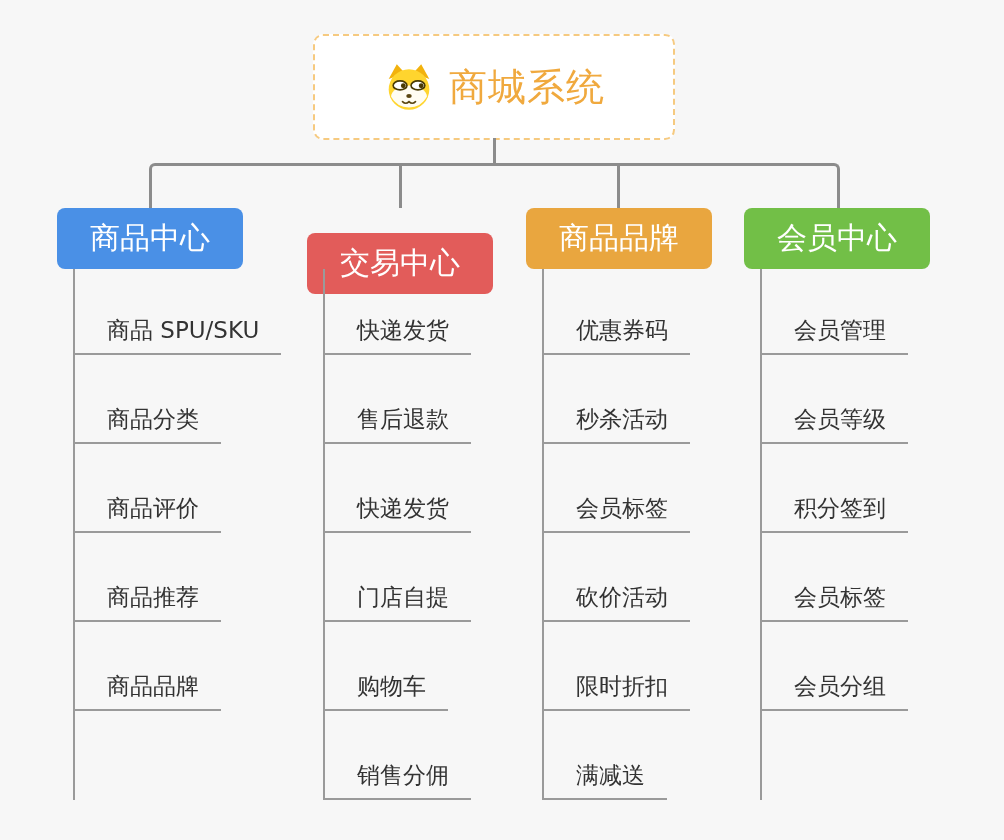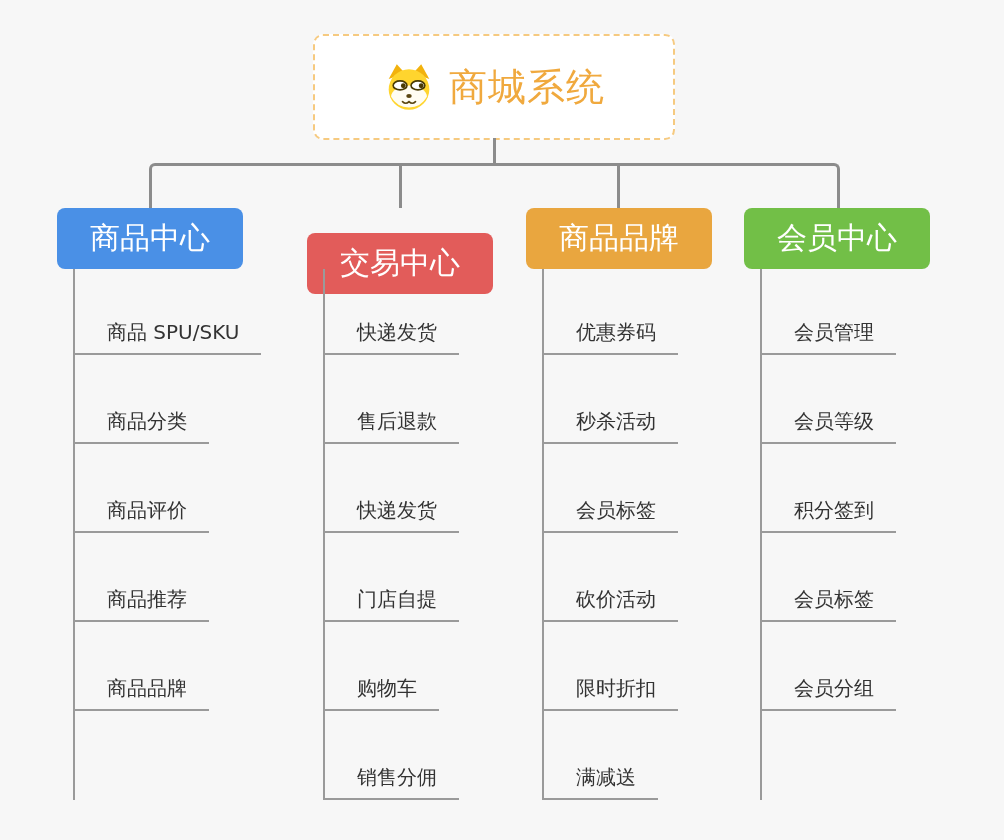"商品 SPU/SKU" .child-item { font-size: 20px -> 23px }
